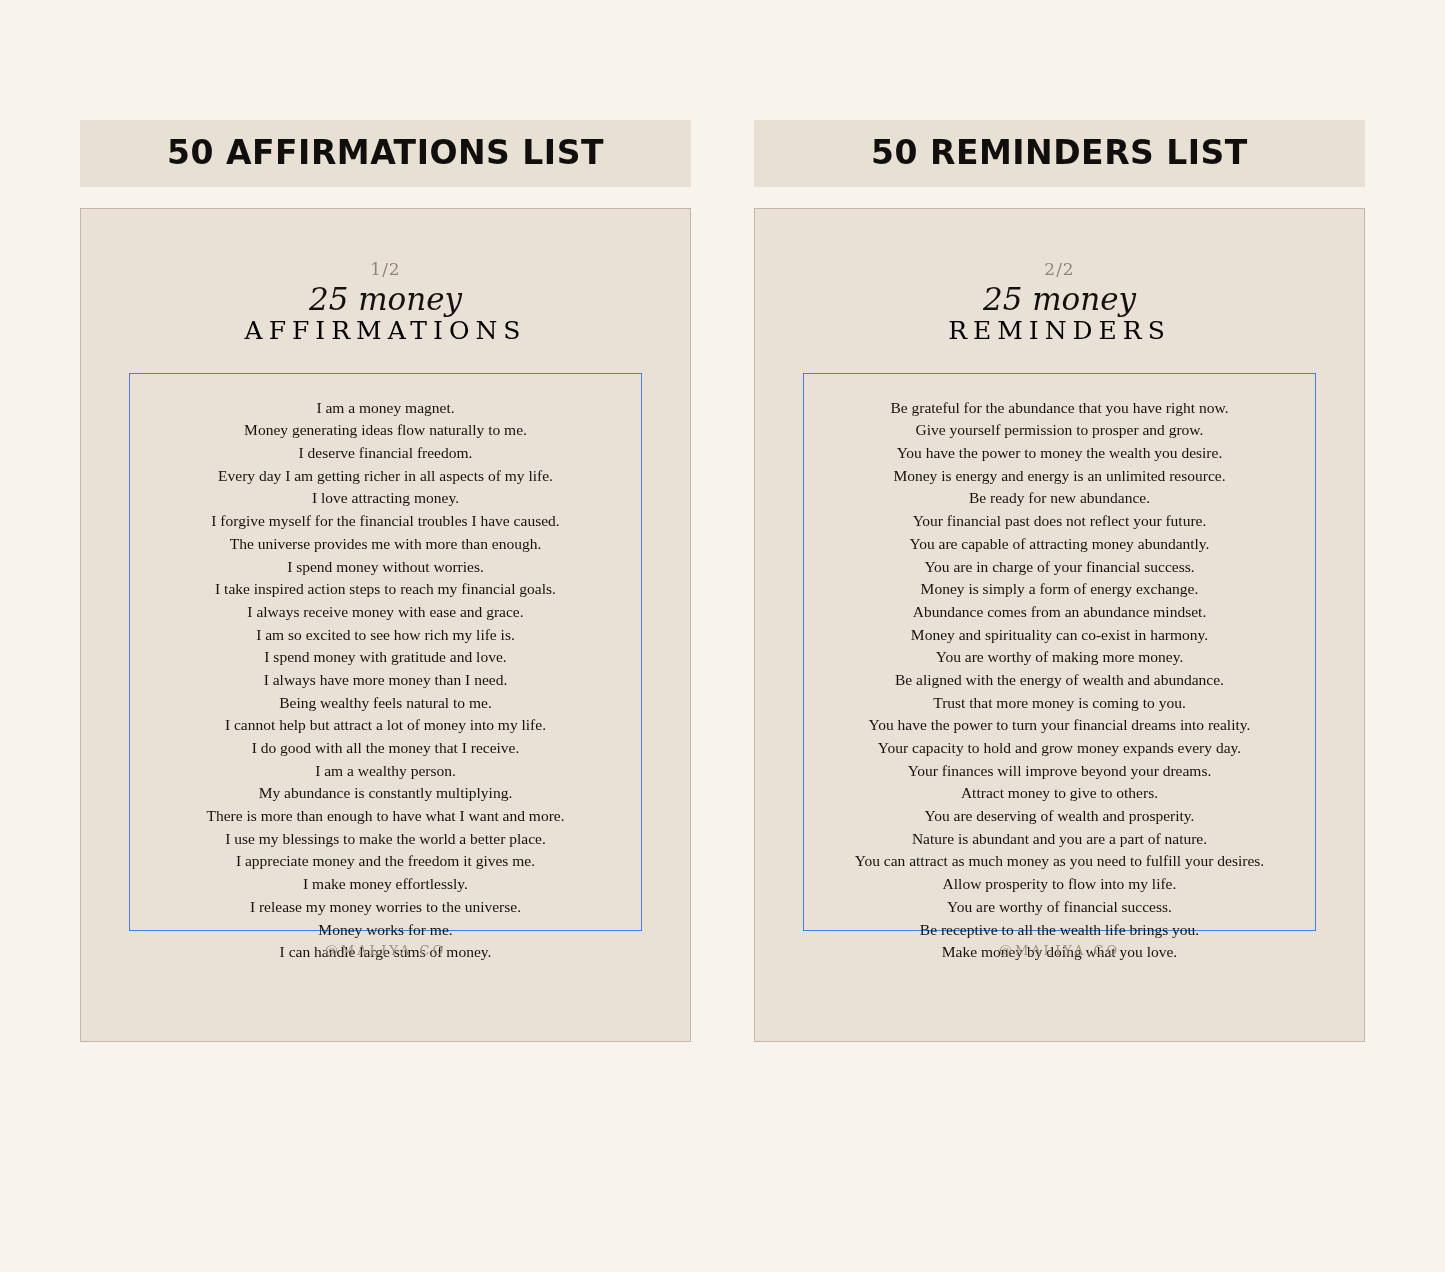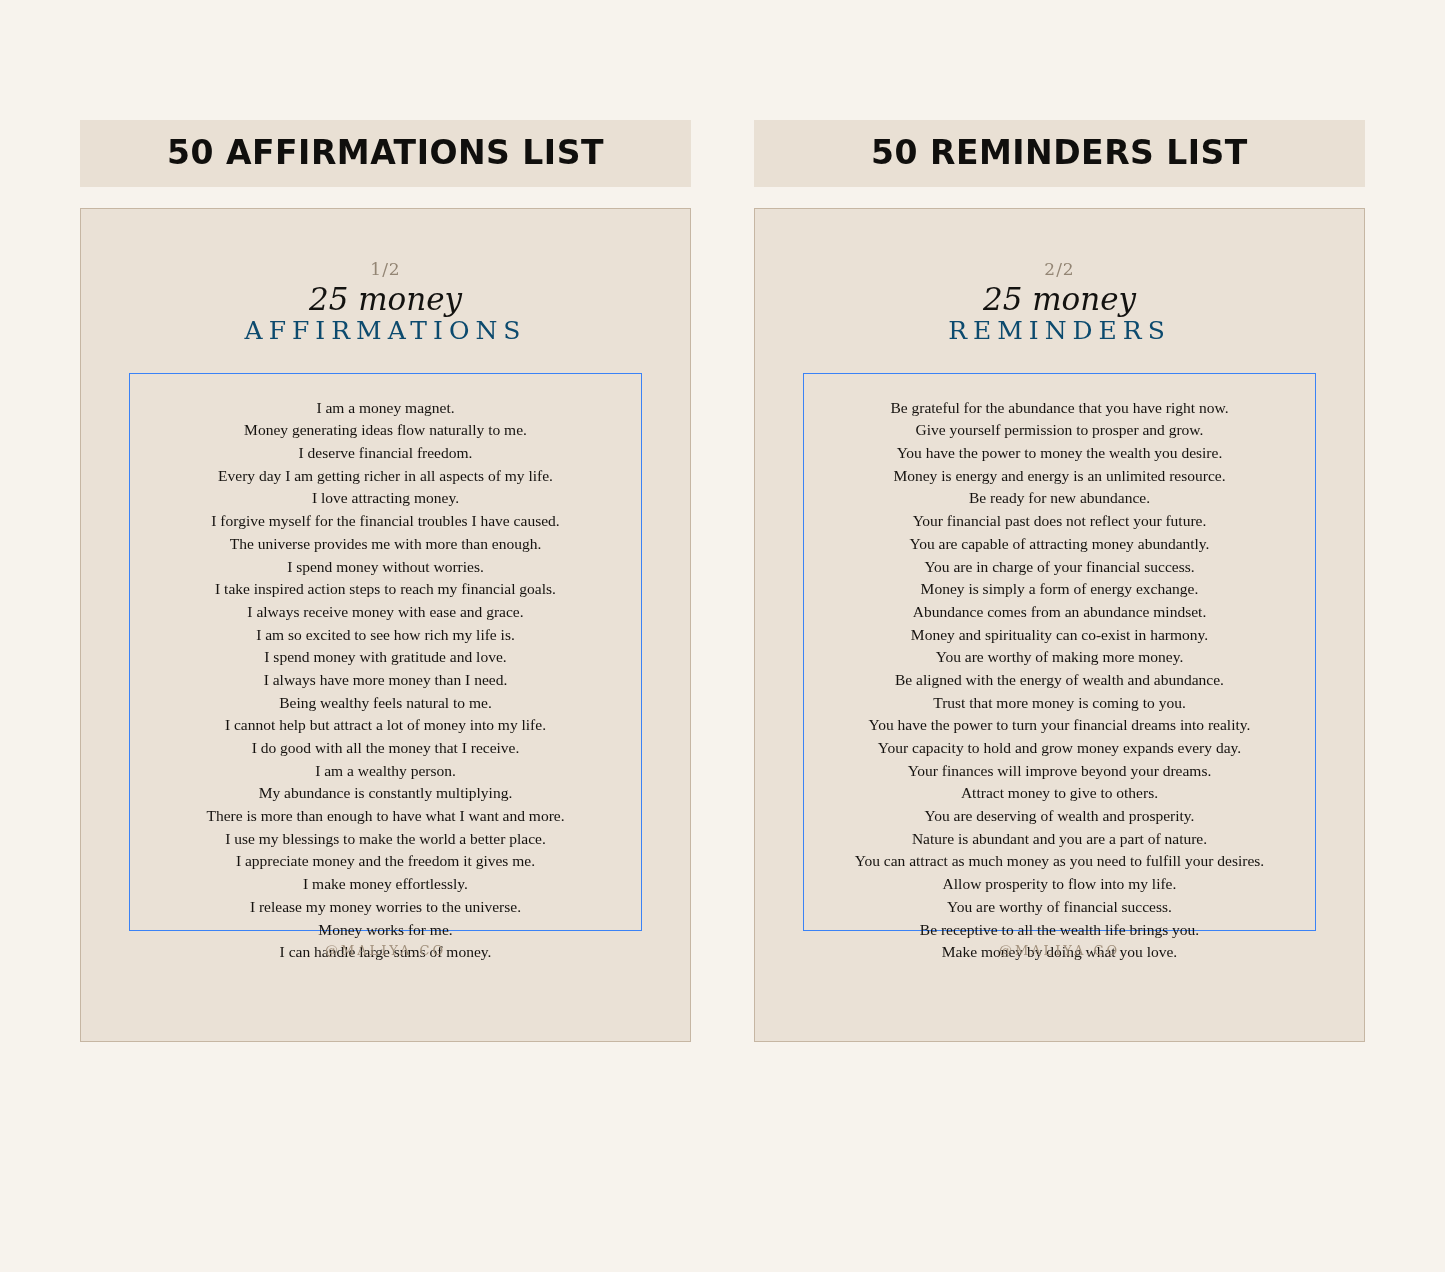"AFFIRMATIONS" .card-title-spaced { color: #0c4a6e -> #000000 }
